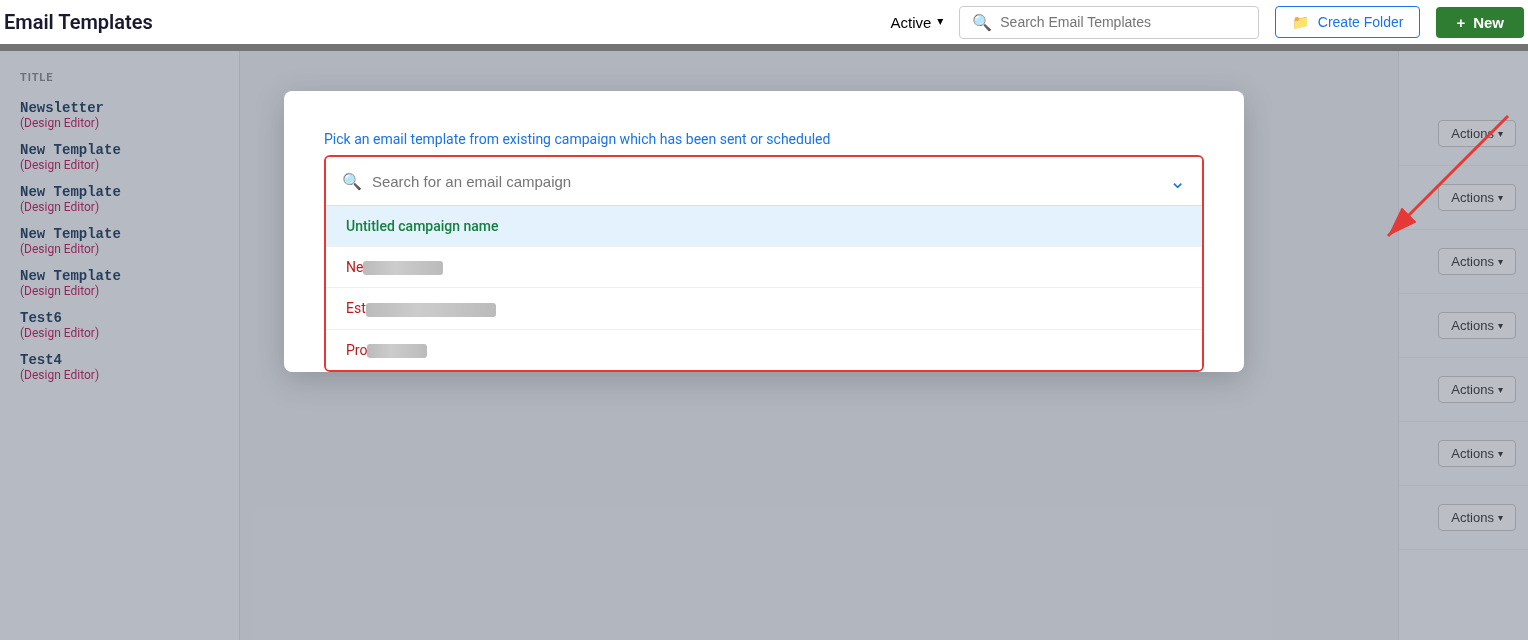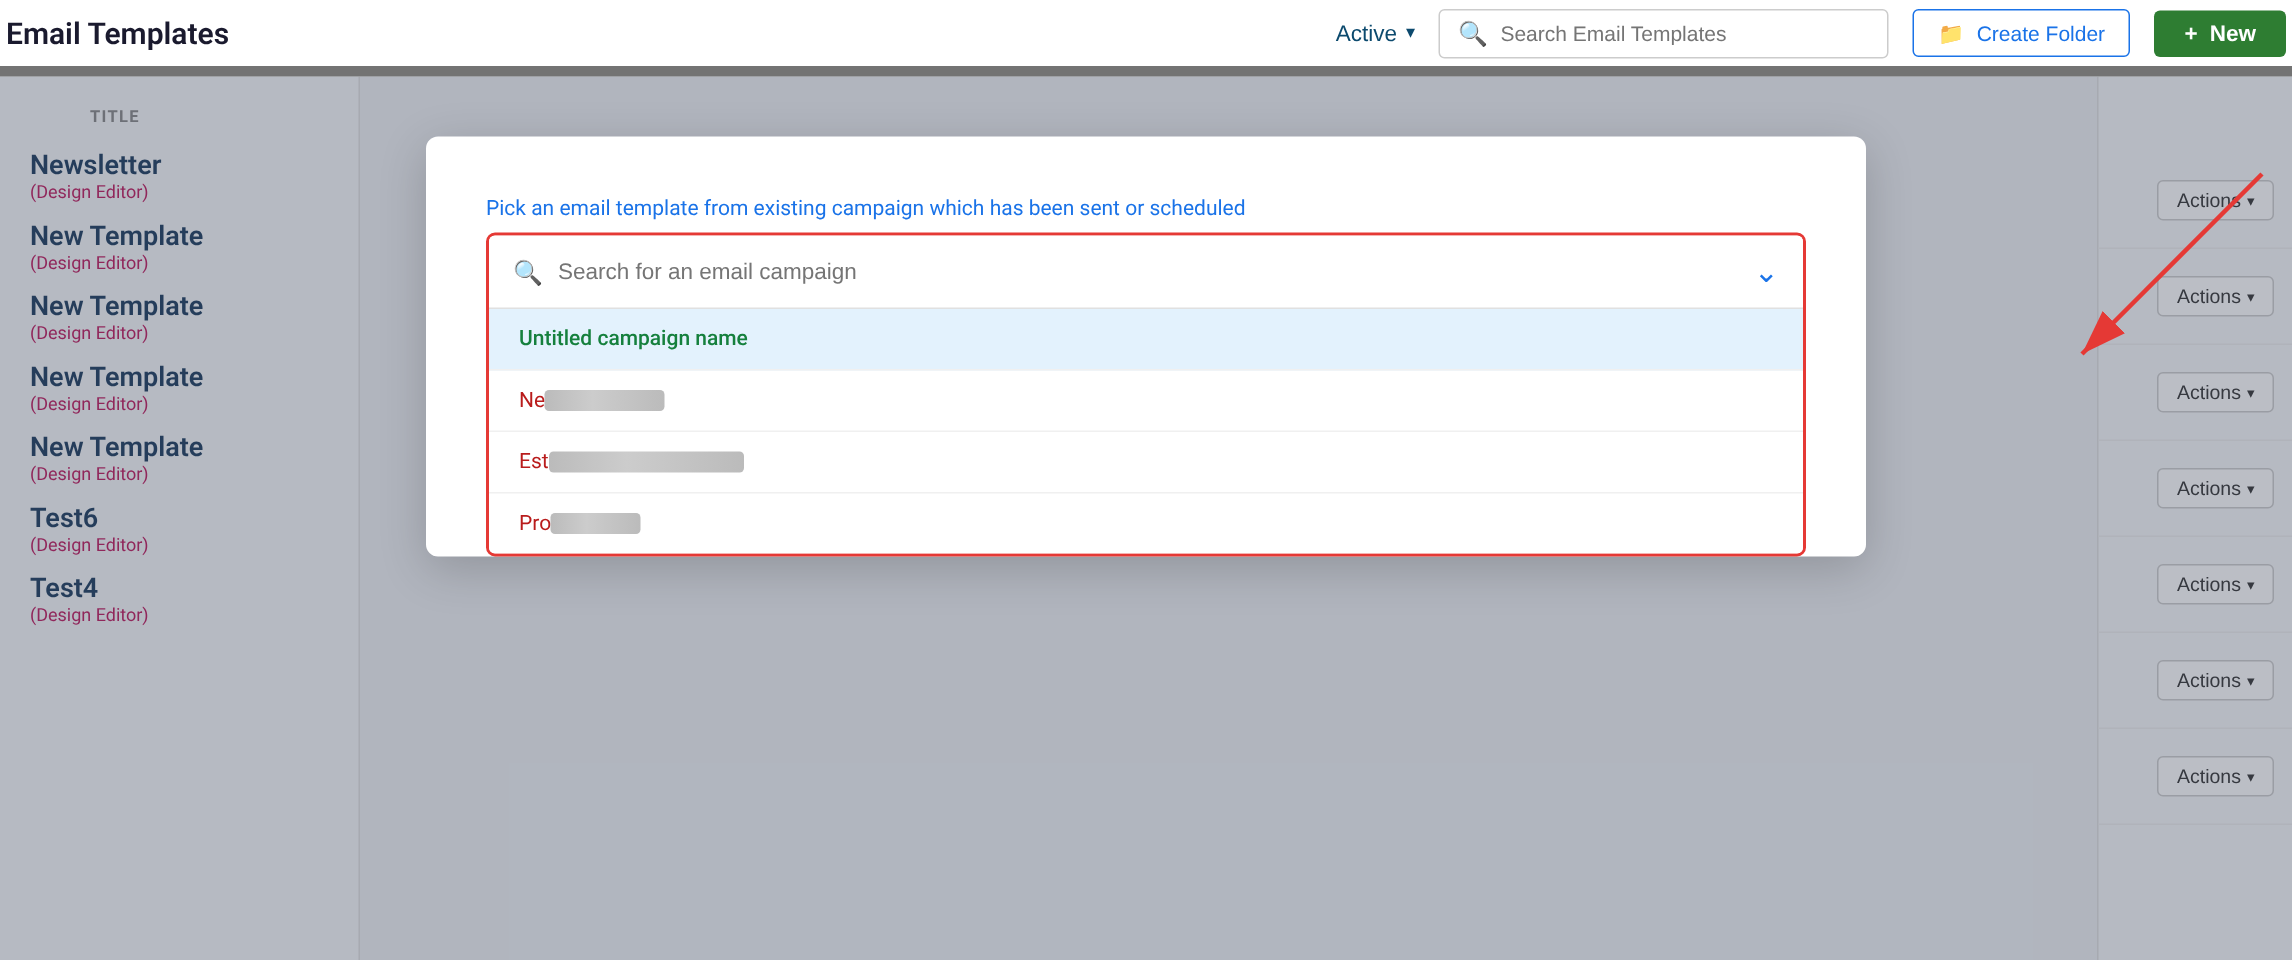"Active" .filter-dropdown { color: #0c4a6e -> #000000 }
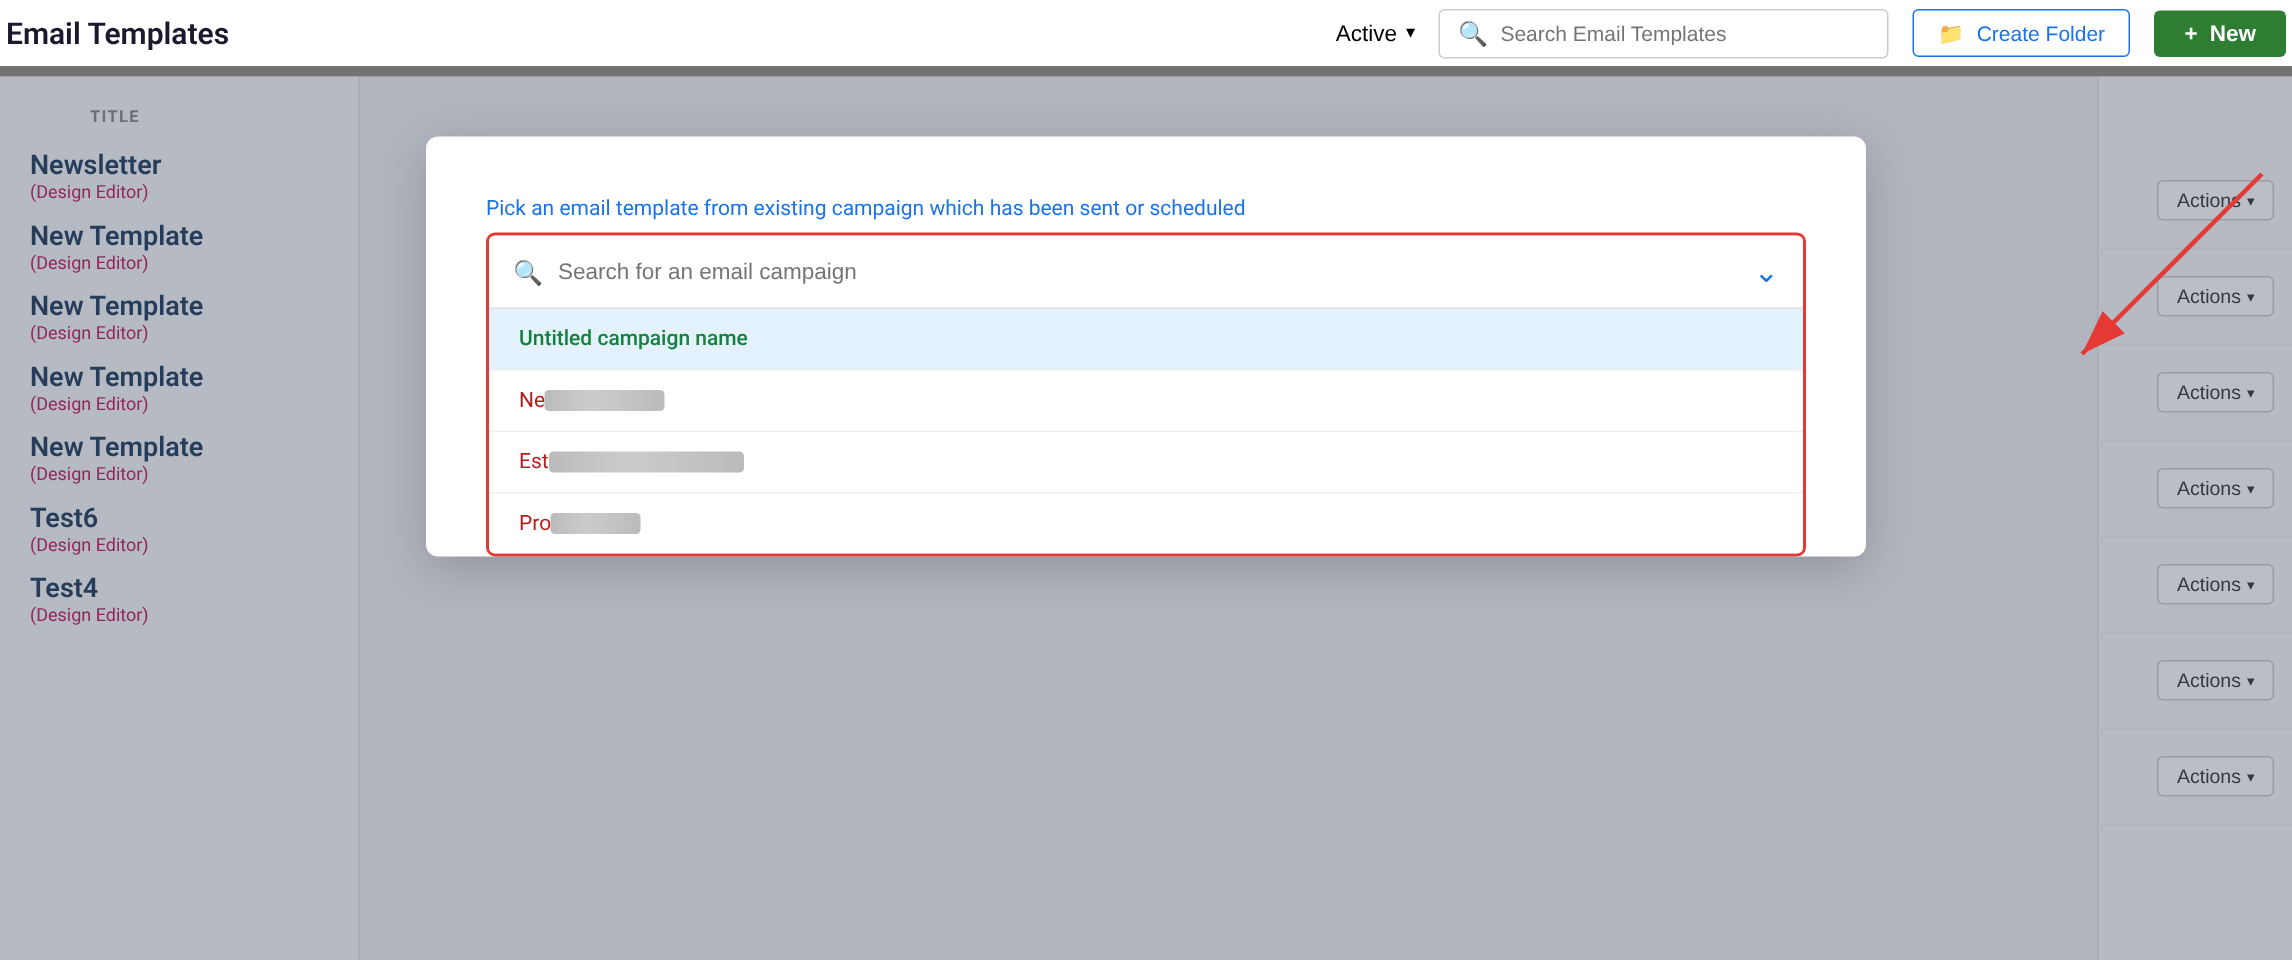"TITLE" .sidebar .col-header { margin-left: 40px -> none }
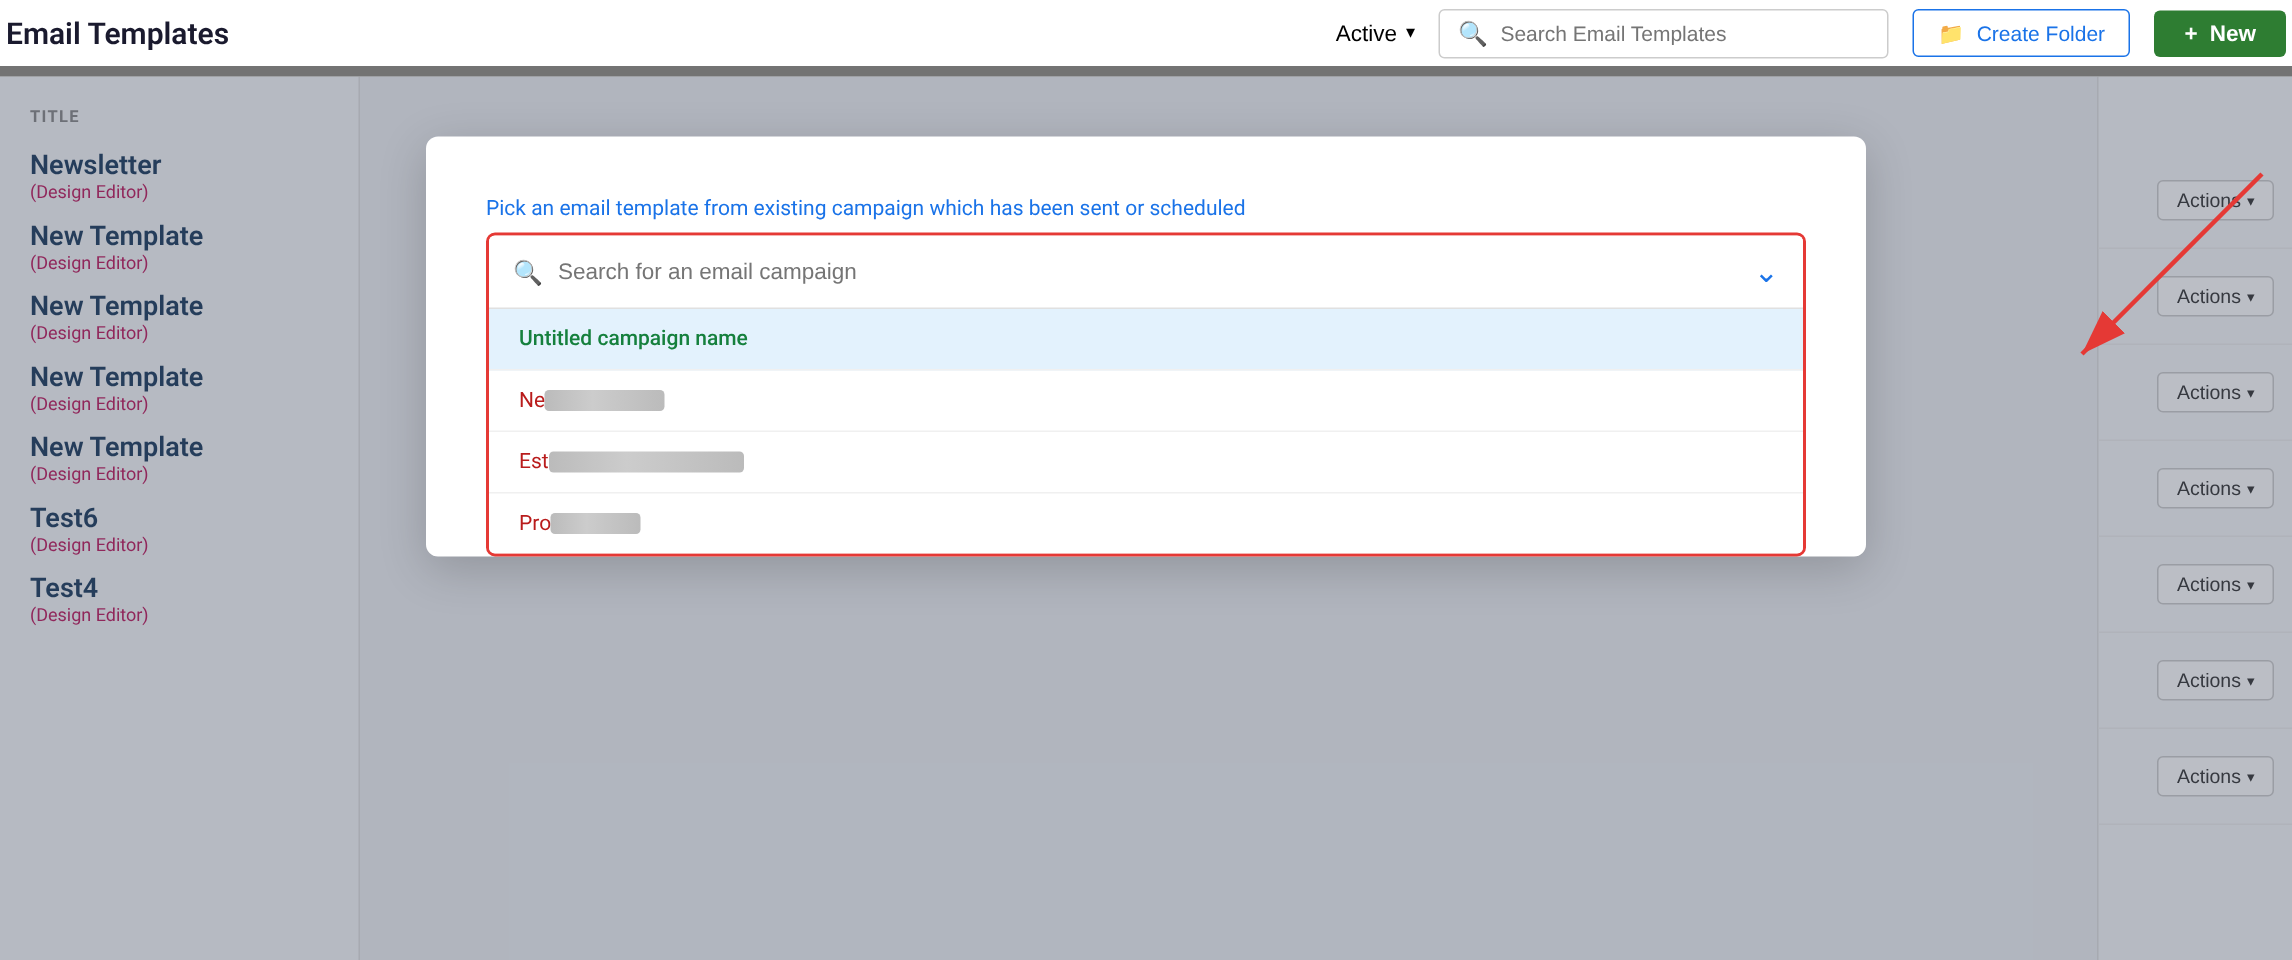"Newsletter" .sidebar-item .item-title { font-family: none -> Liberation Mono, monospace; font-size: 18px -> 14px }
